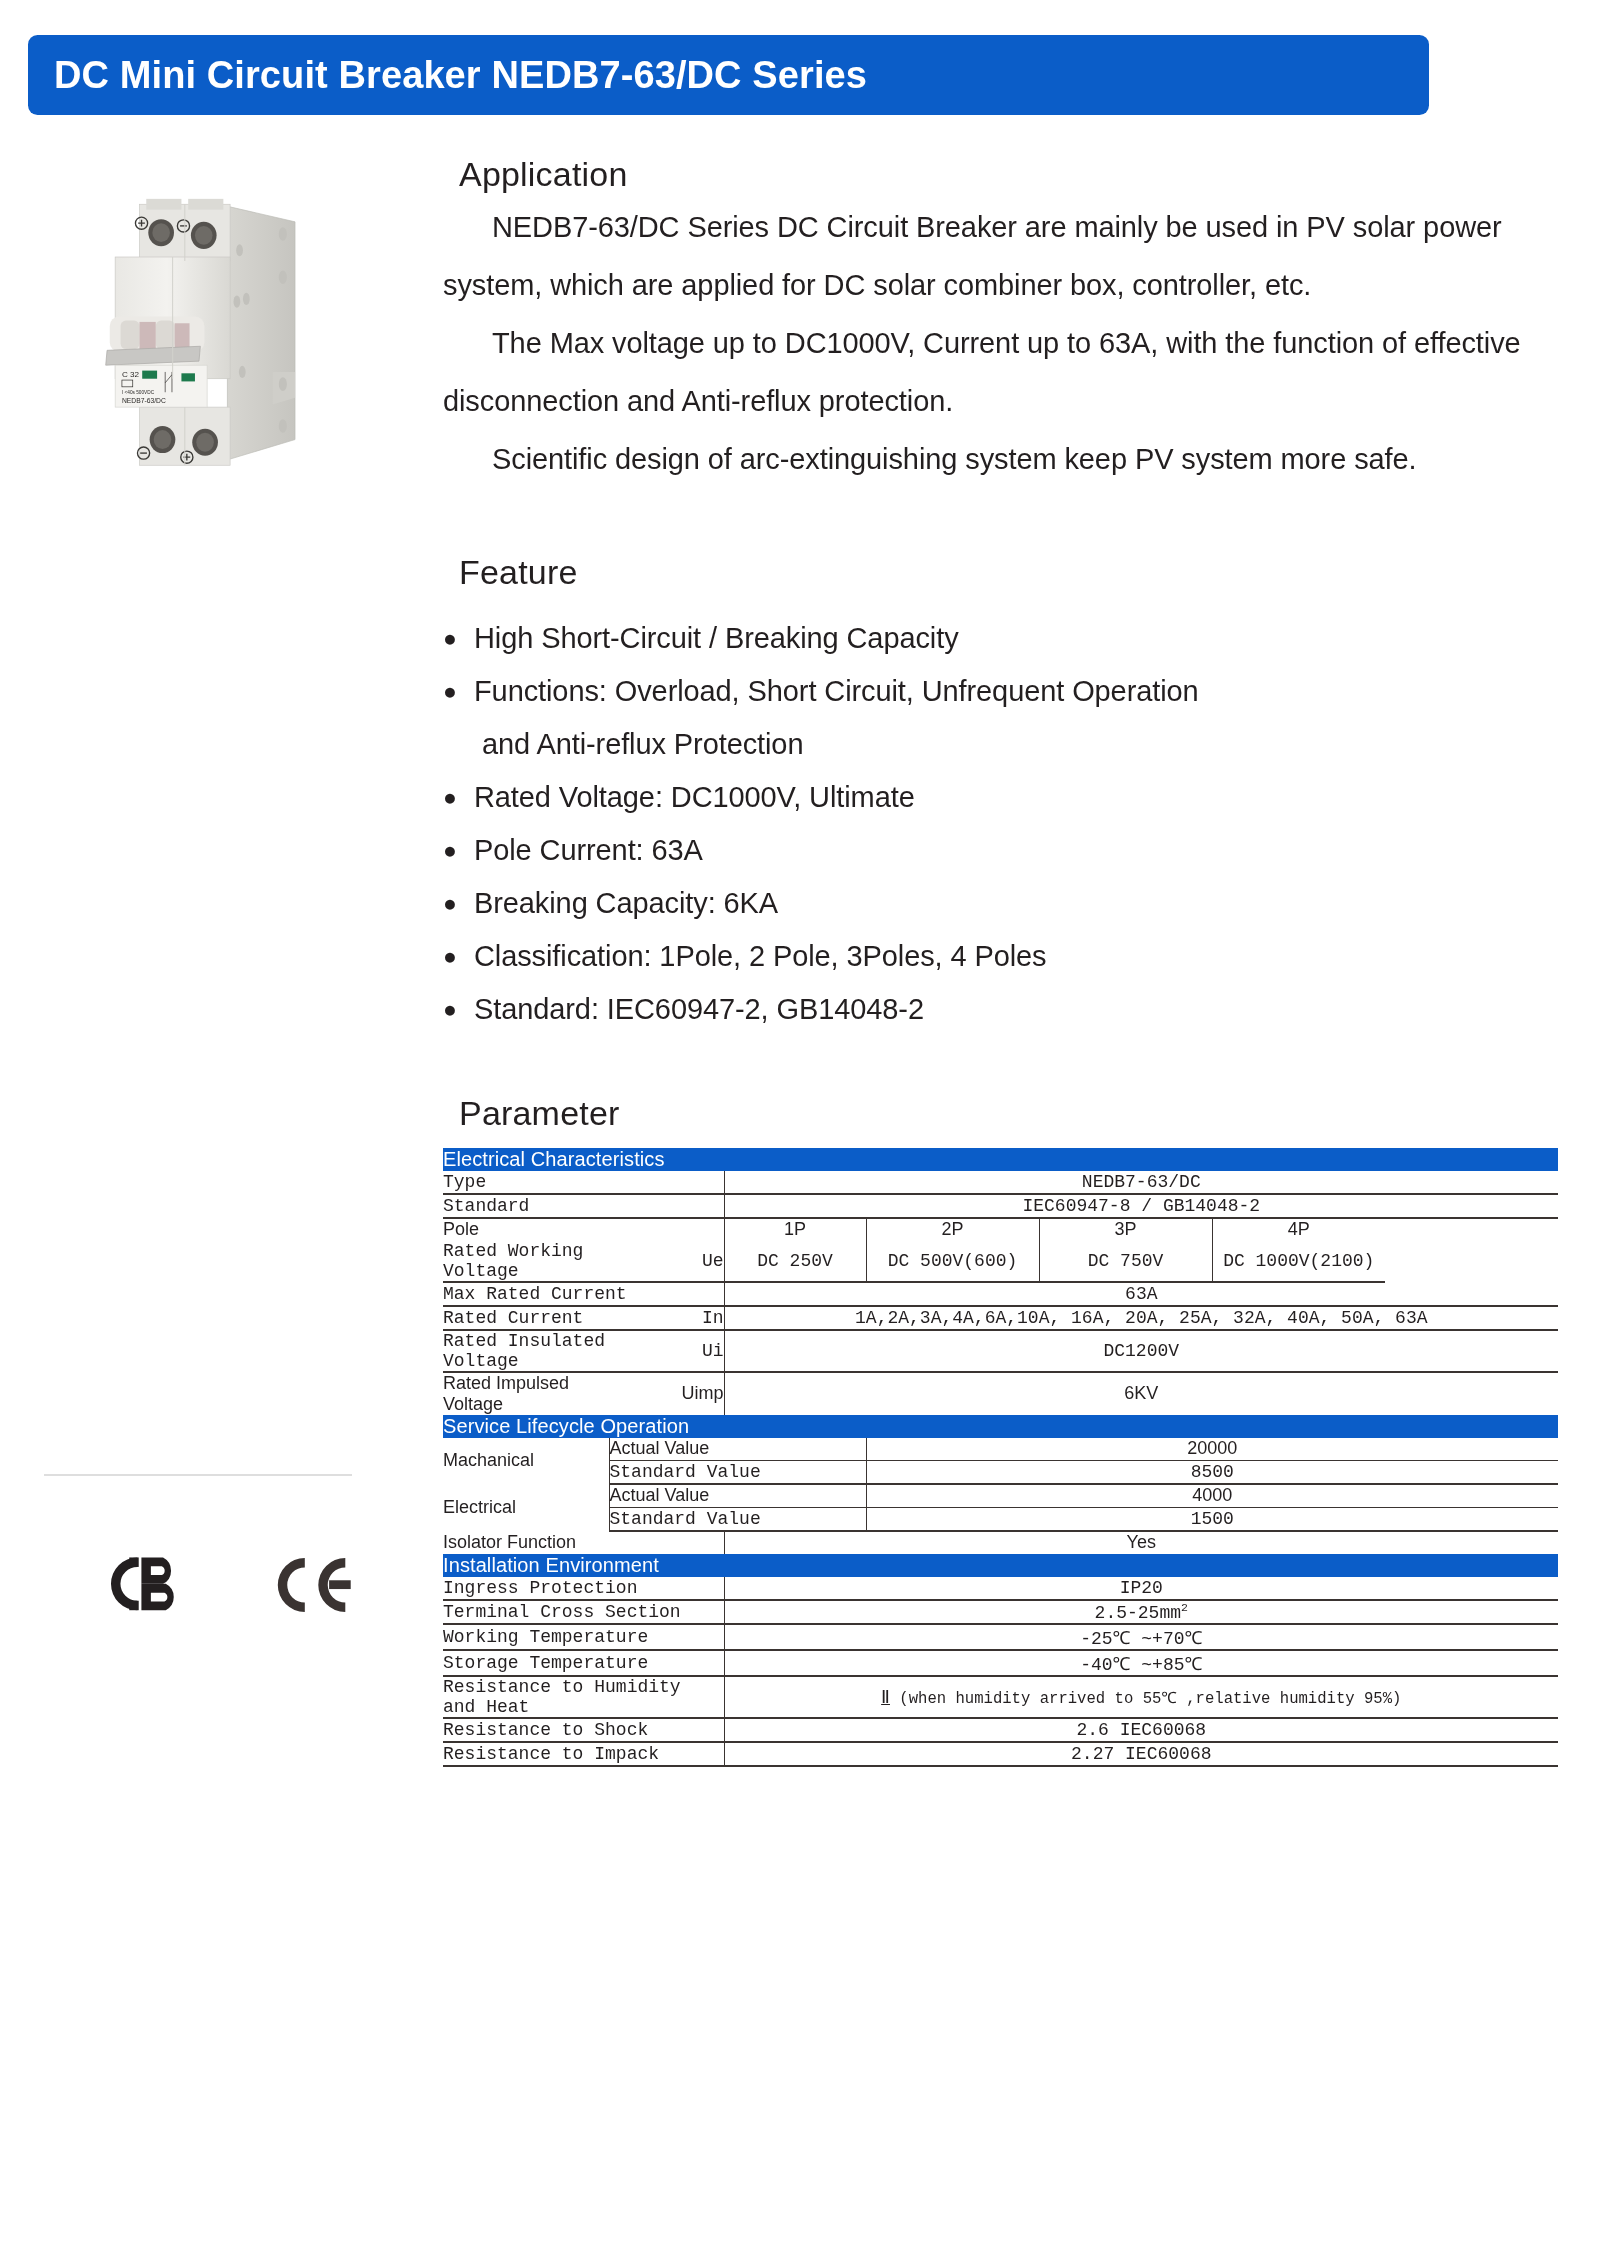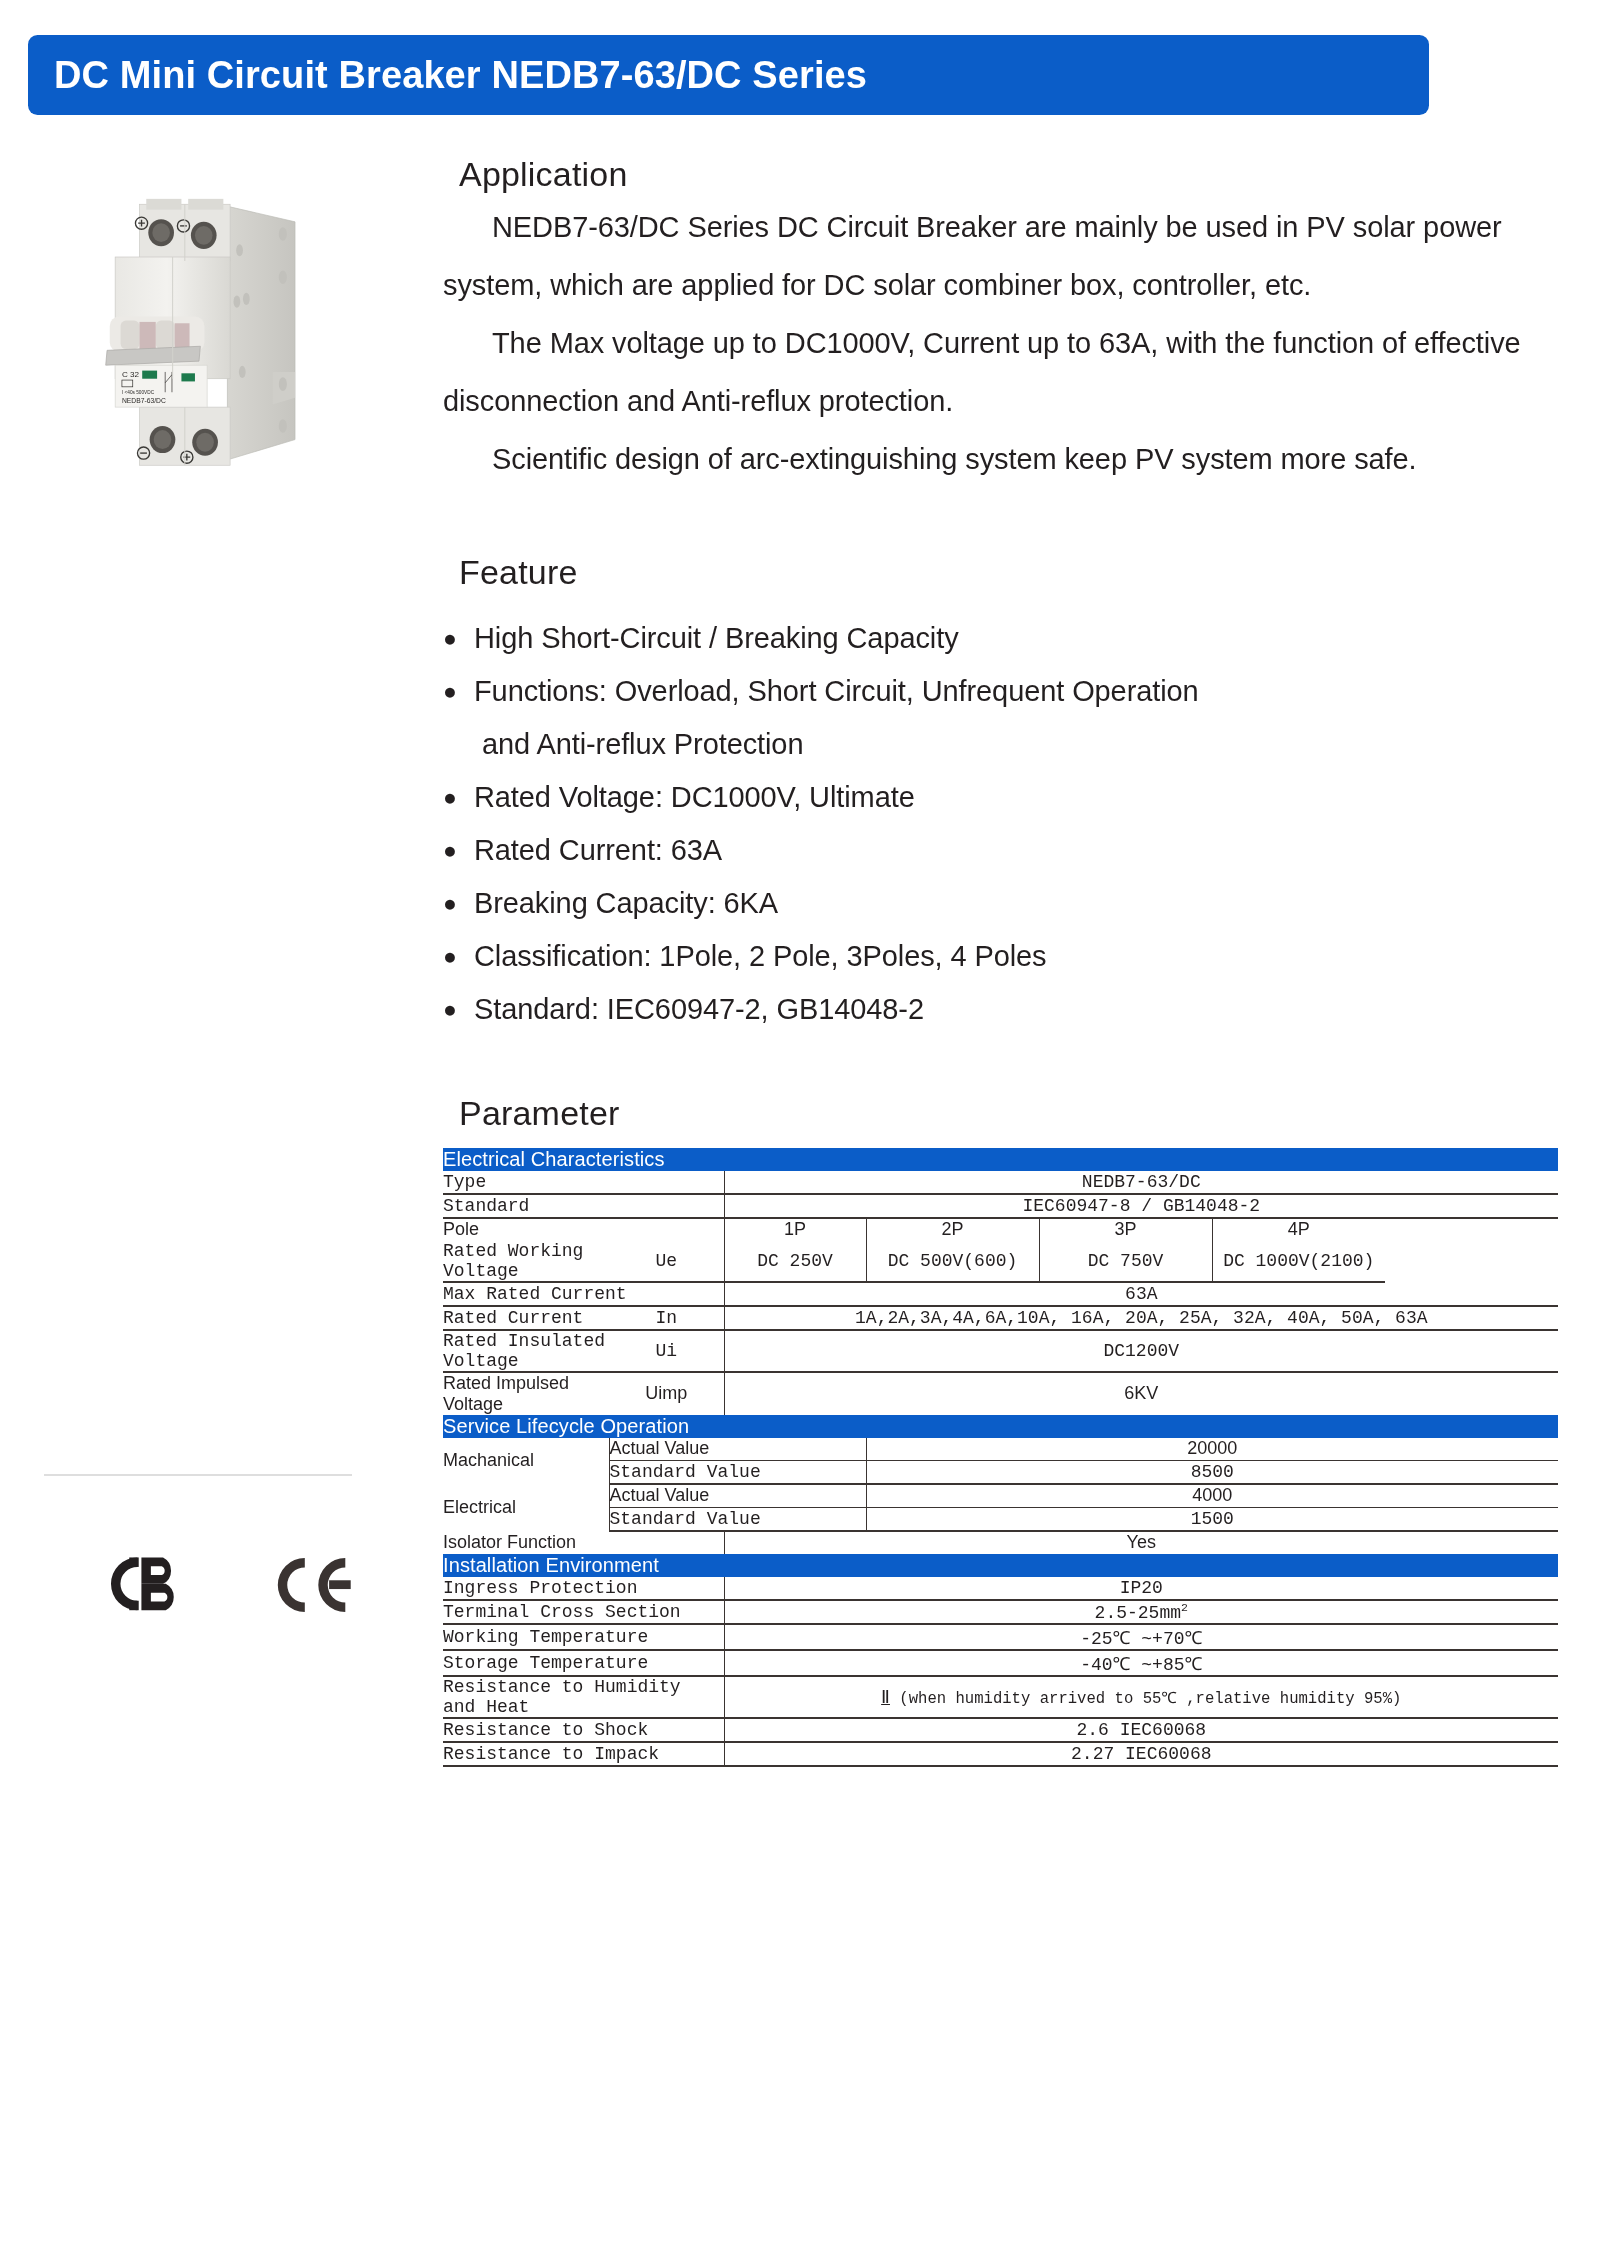"Rated Current: 63A" span { text: Rated -> Pole }
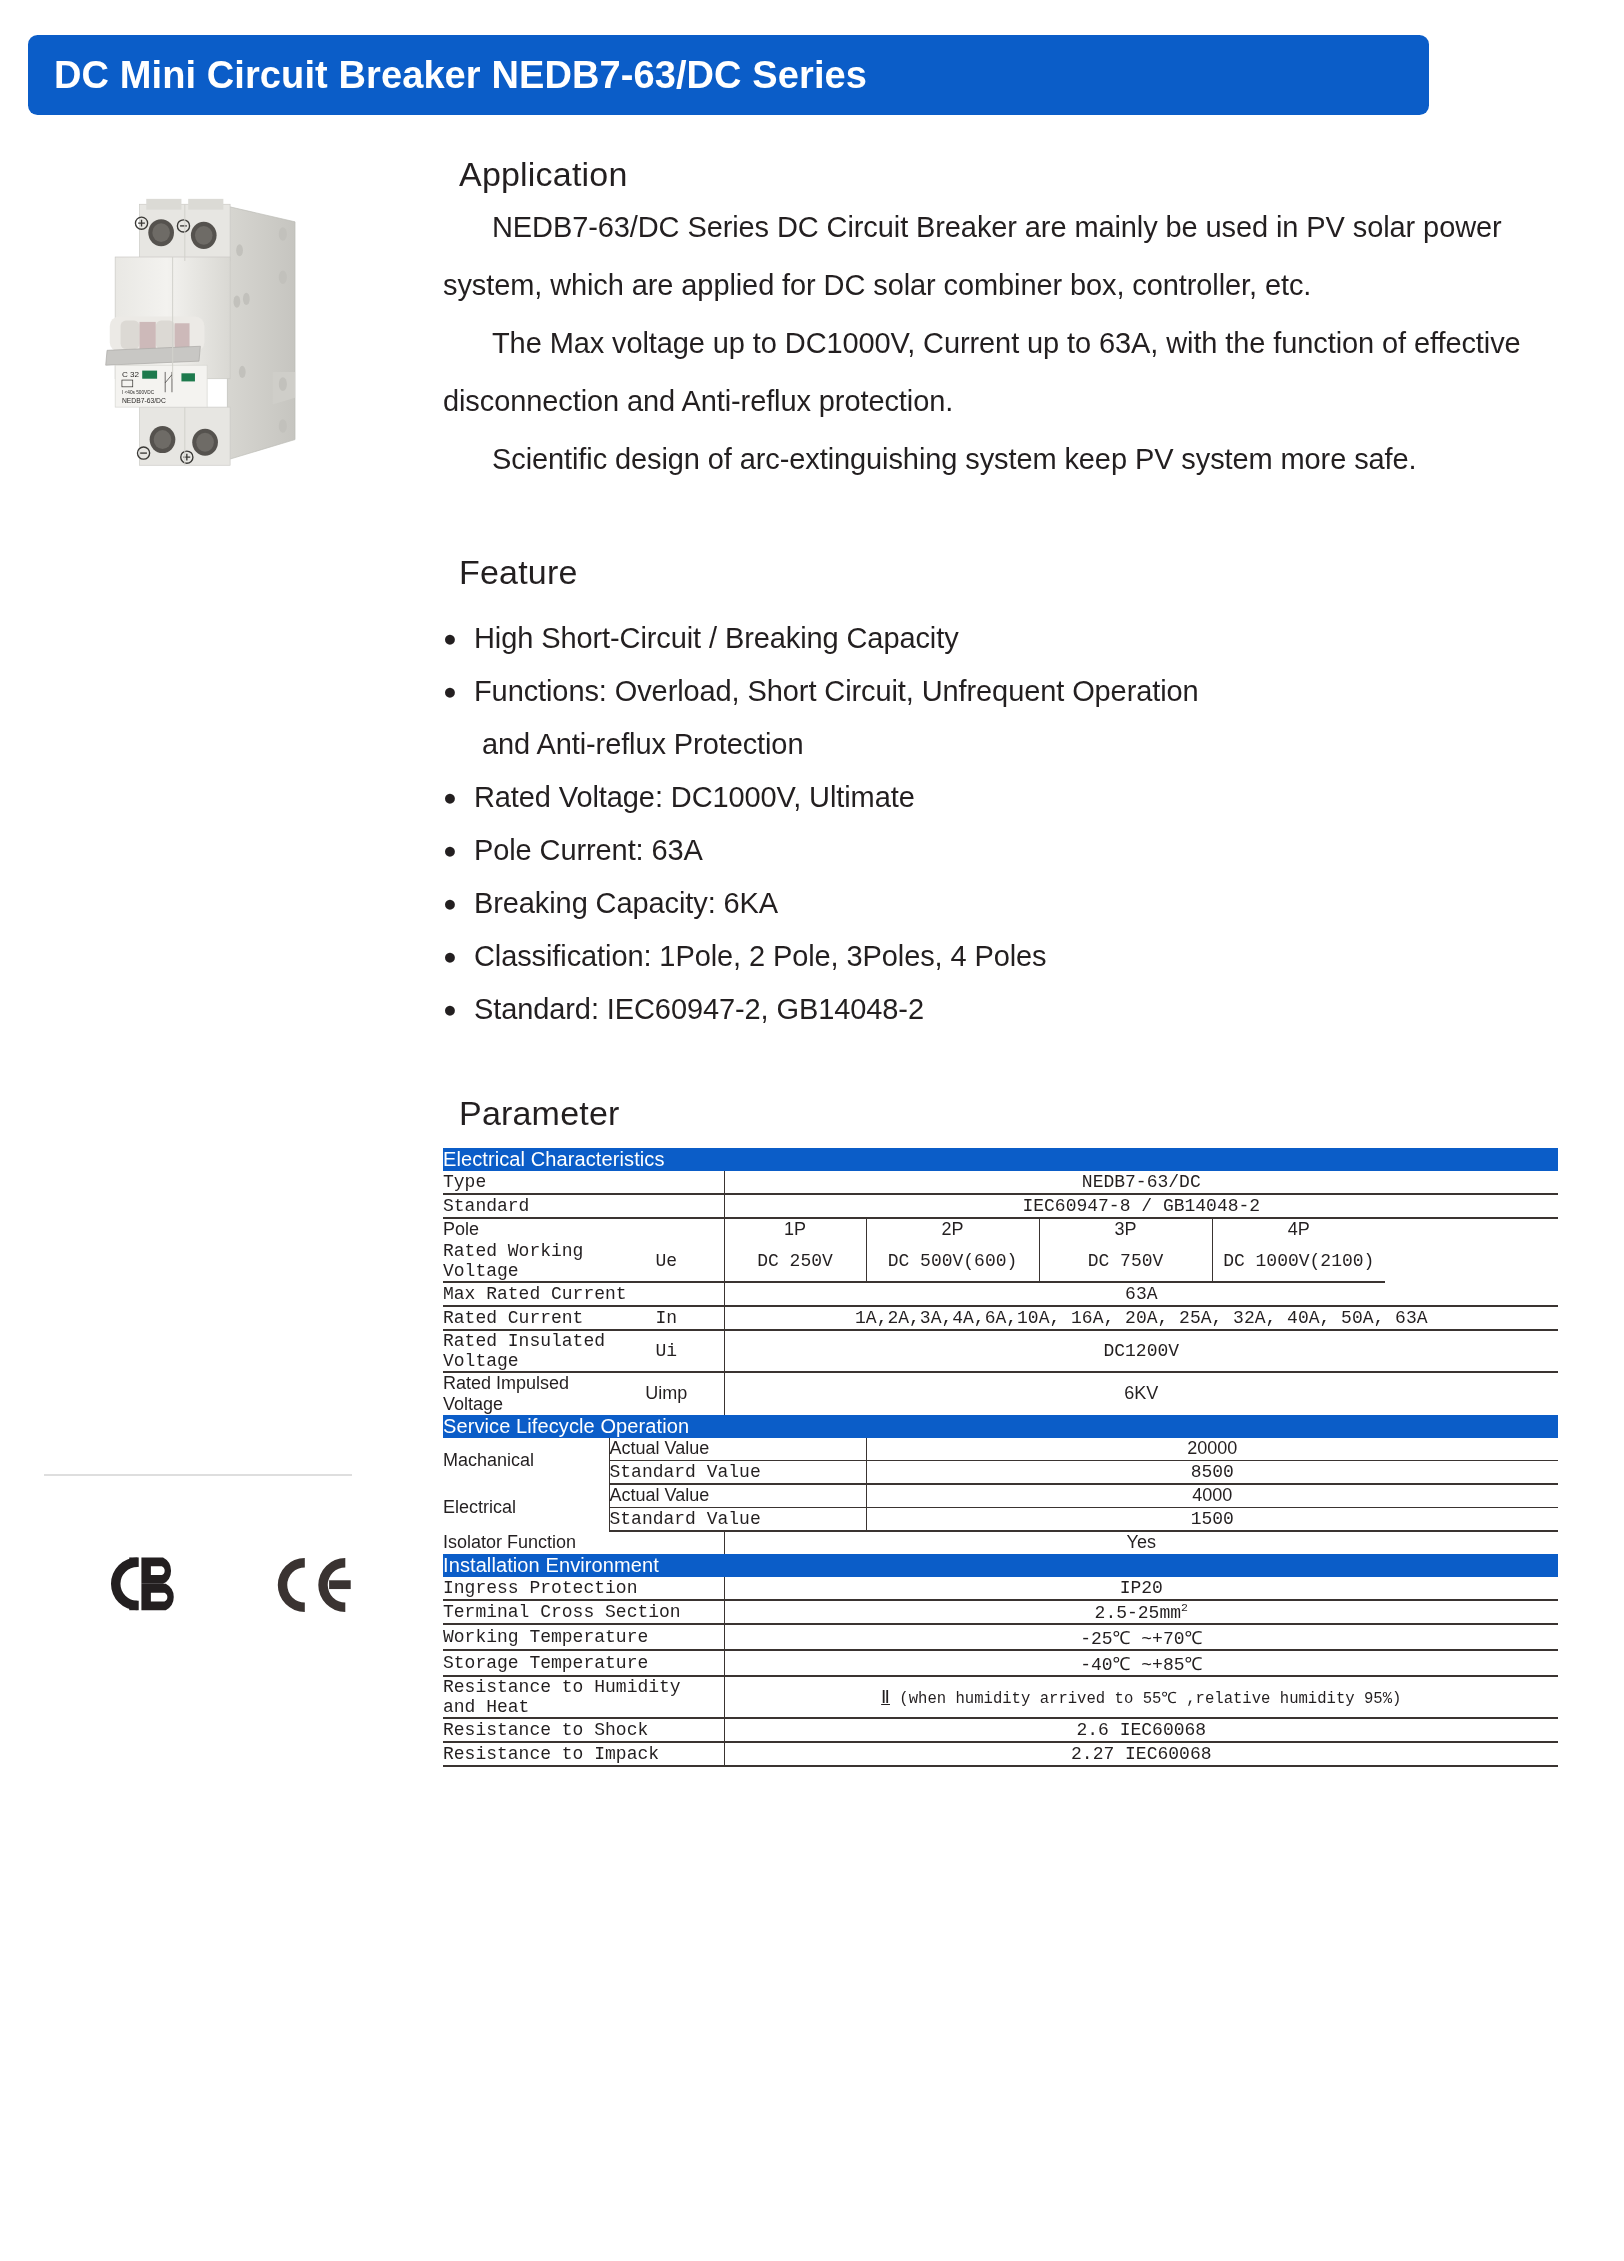"Ue" td.sym { text-align: center -> right }
